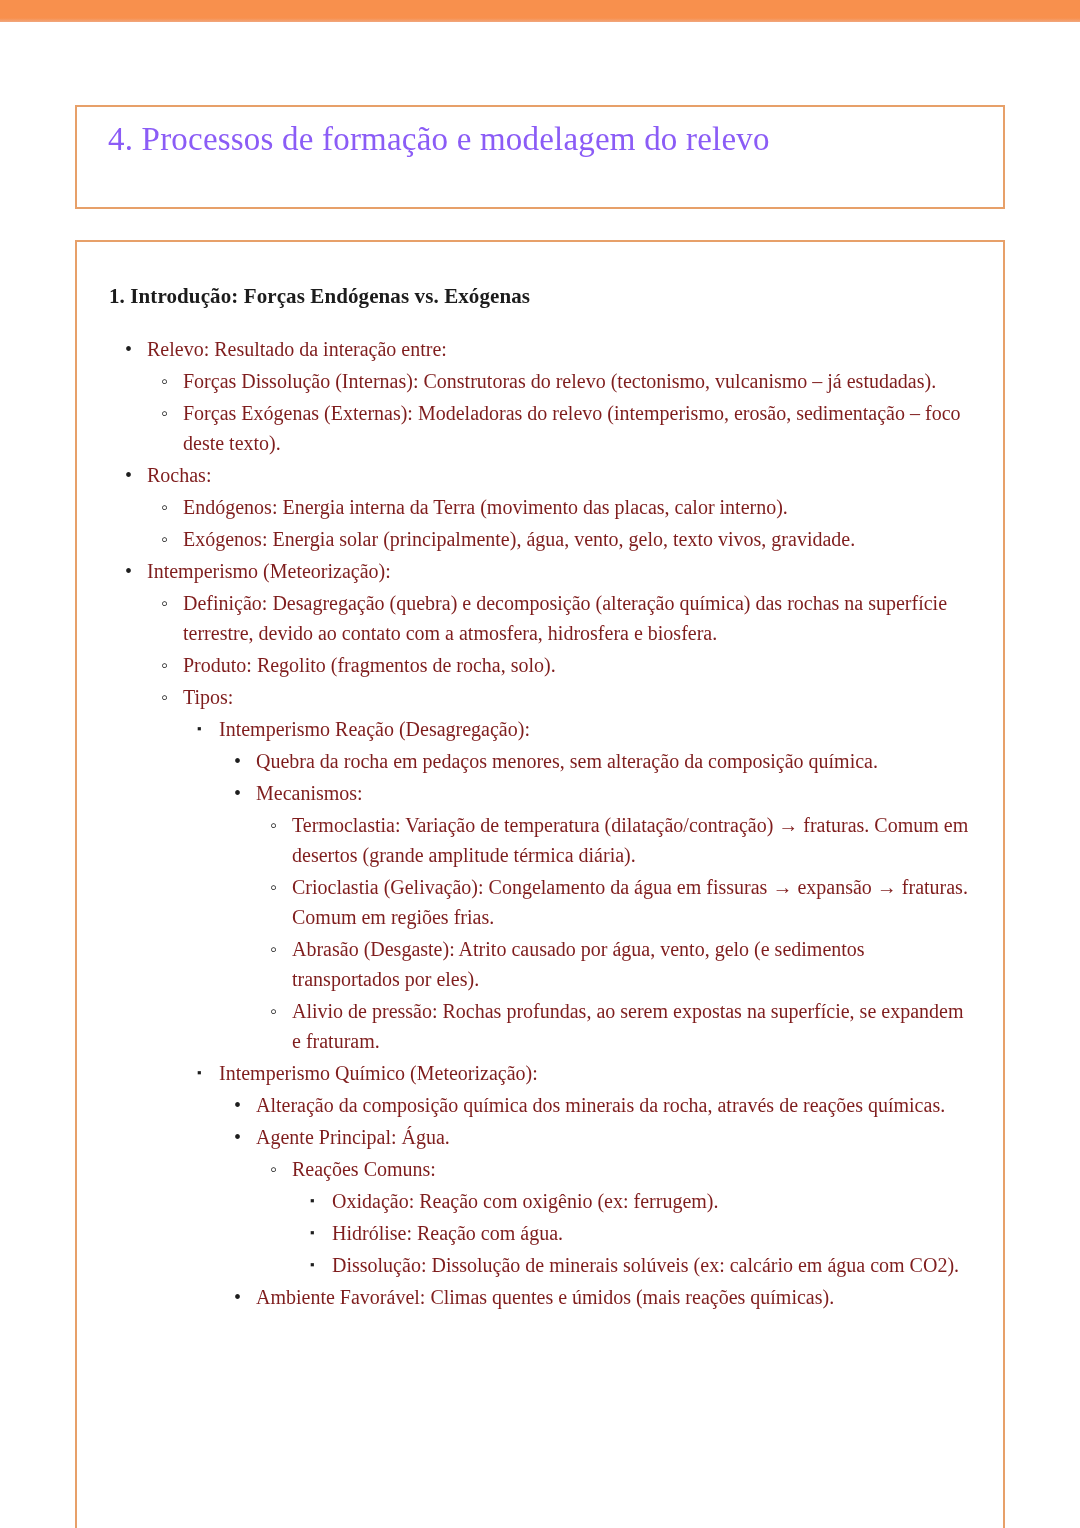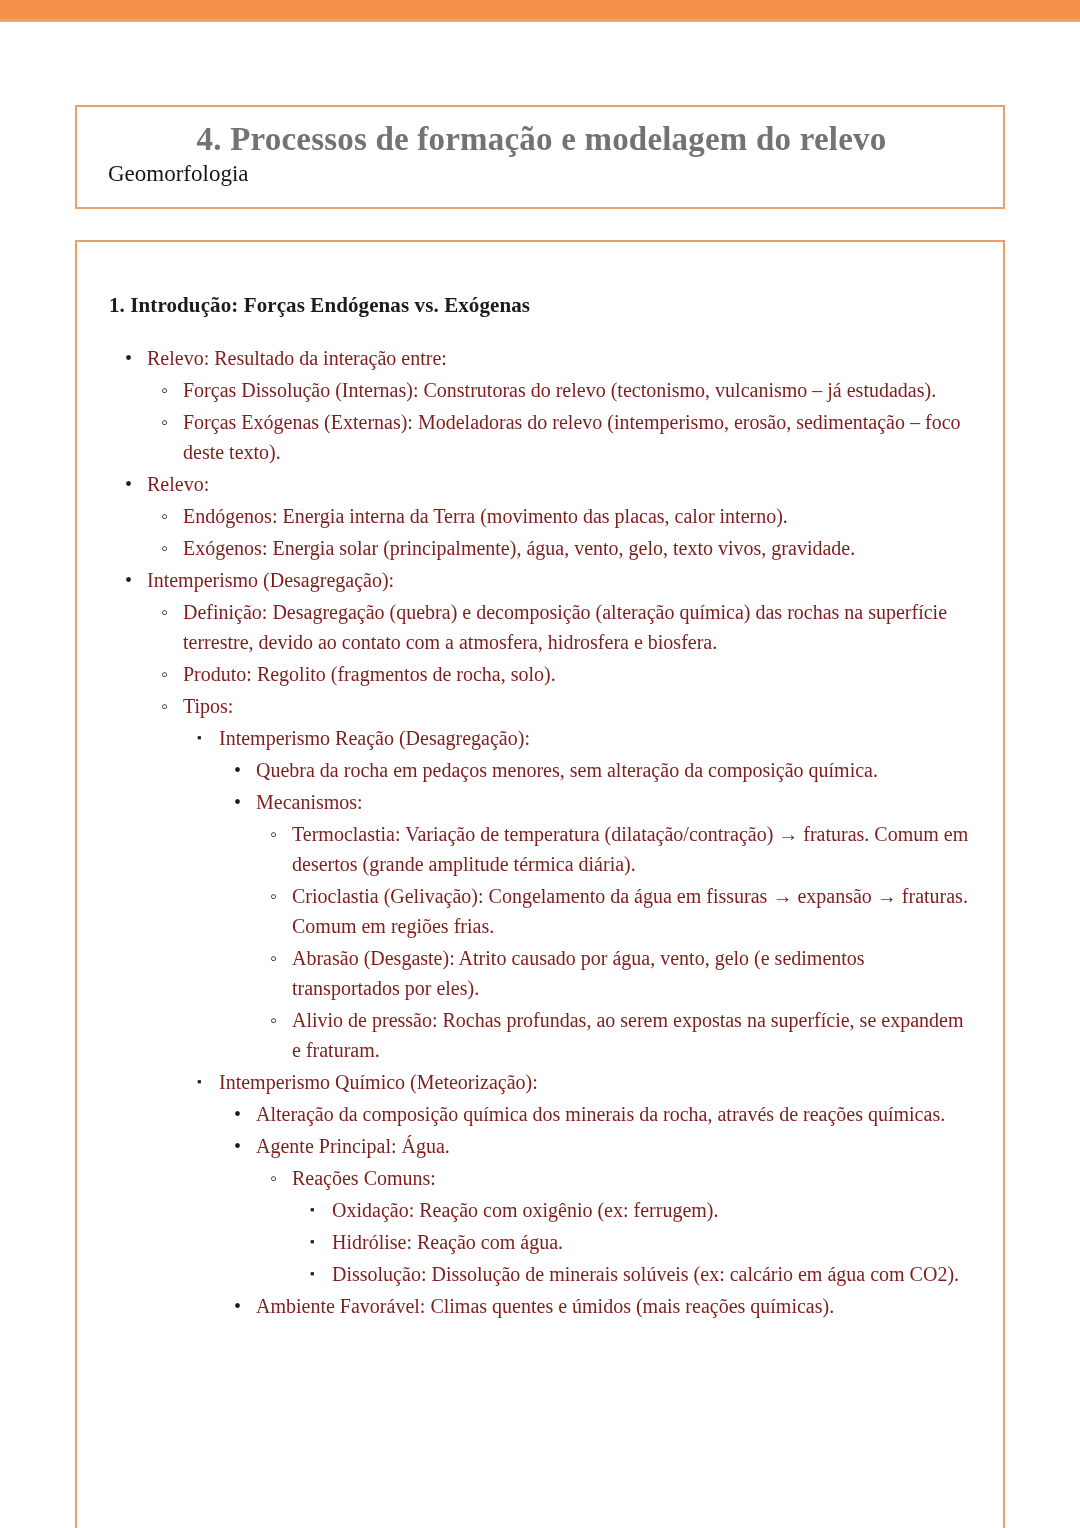"4. Processos de formação e" .title-card h1 { color: #737373 -> #8b5cf6; font-weight: bold -> normal; text-align: center -> none }
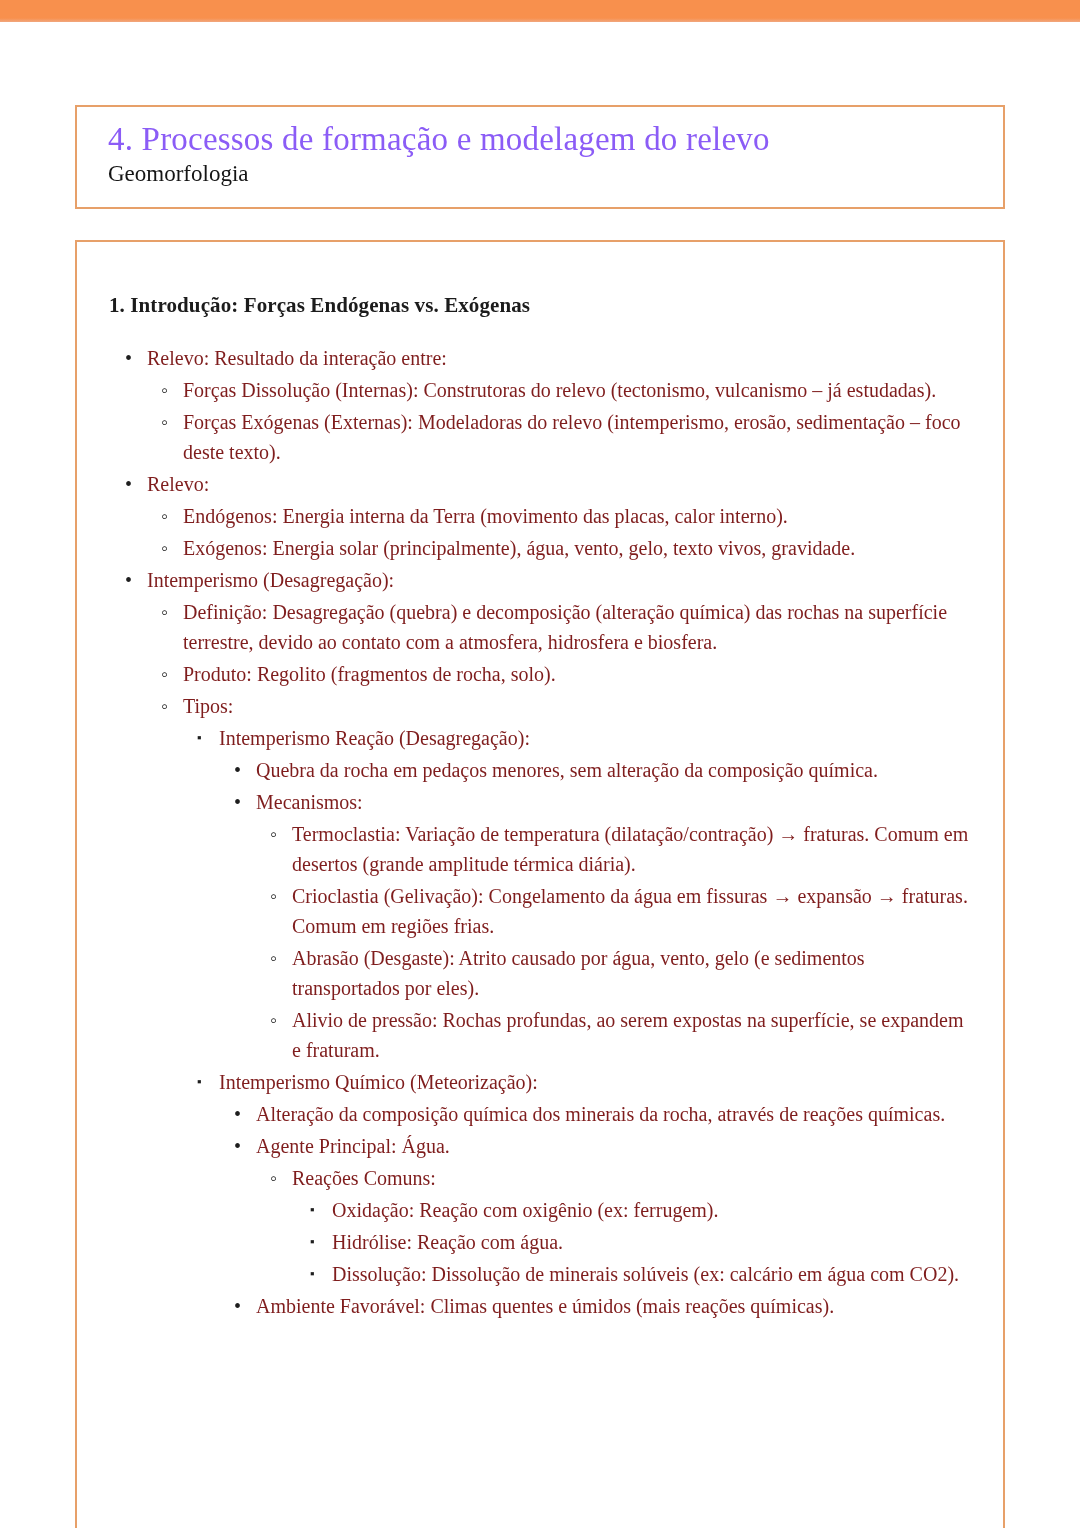"Geomorfologia" p.subtitle { html: <p>Geomorfologia</p> -> none }
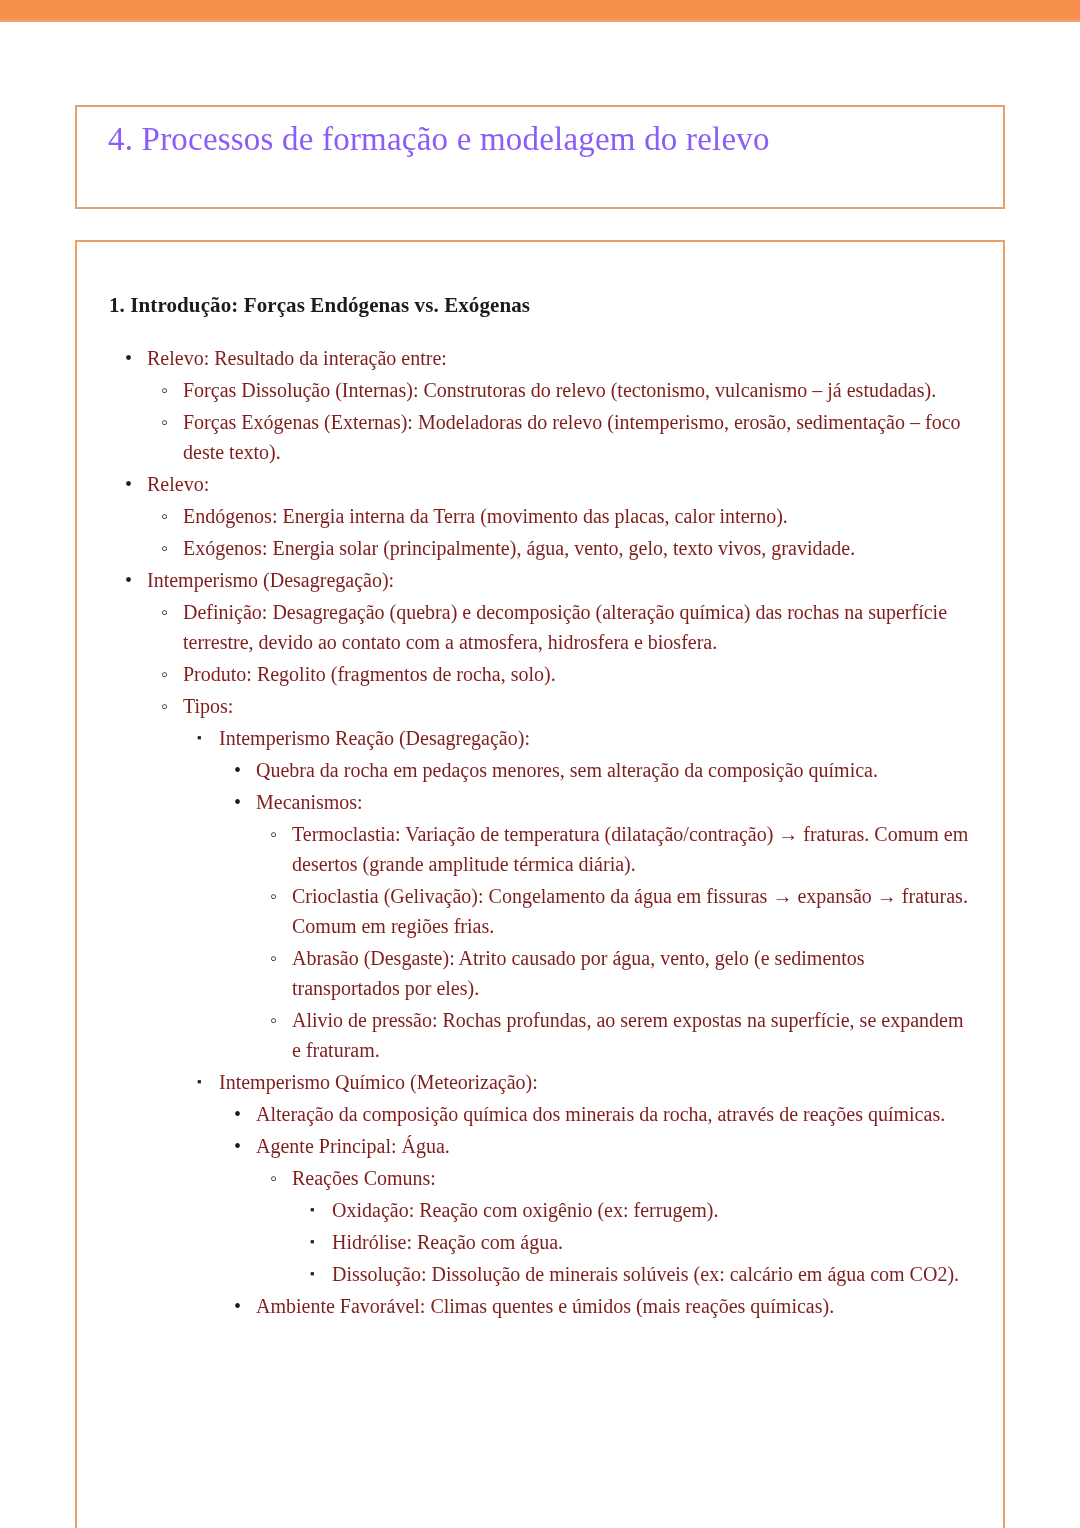"1. Introdução: Forças Endógenas vs." .section-heading:first-child { margin-top: 17px -> 8px }
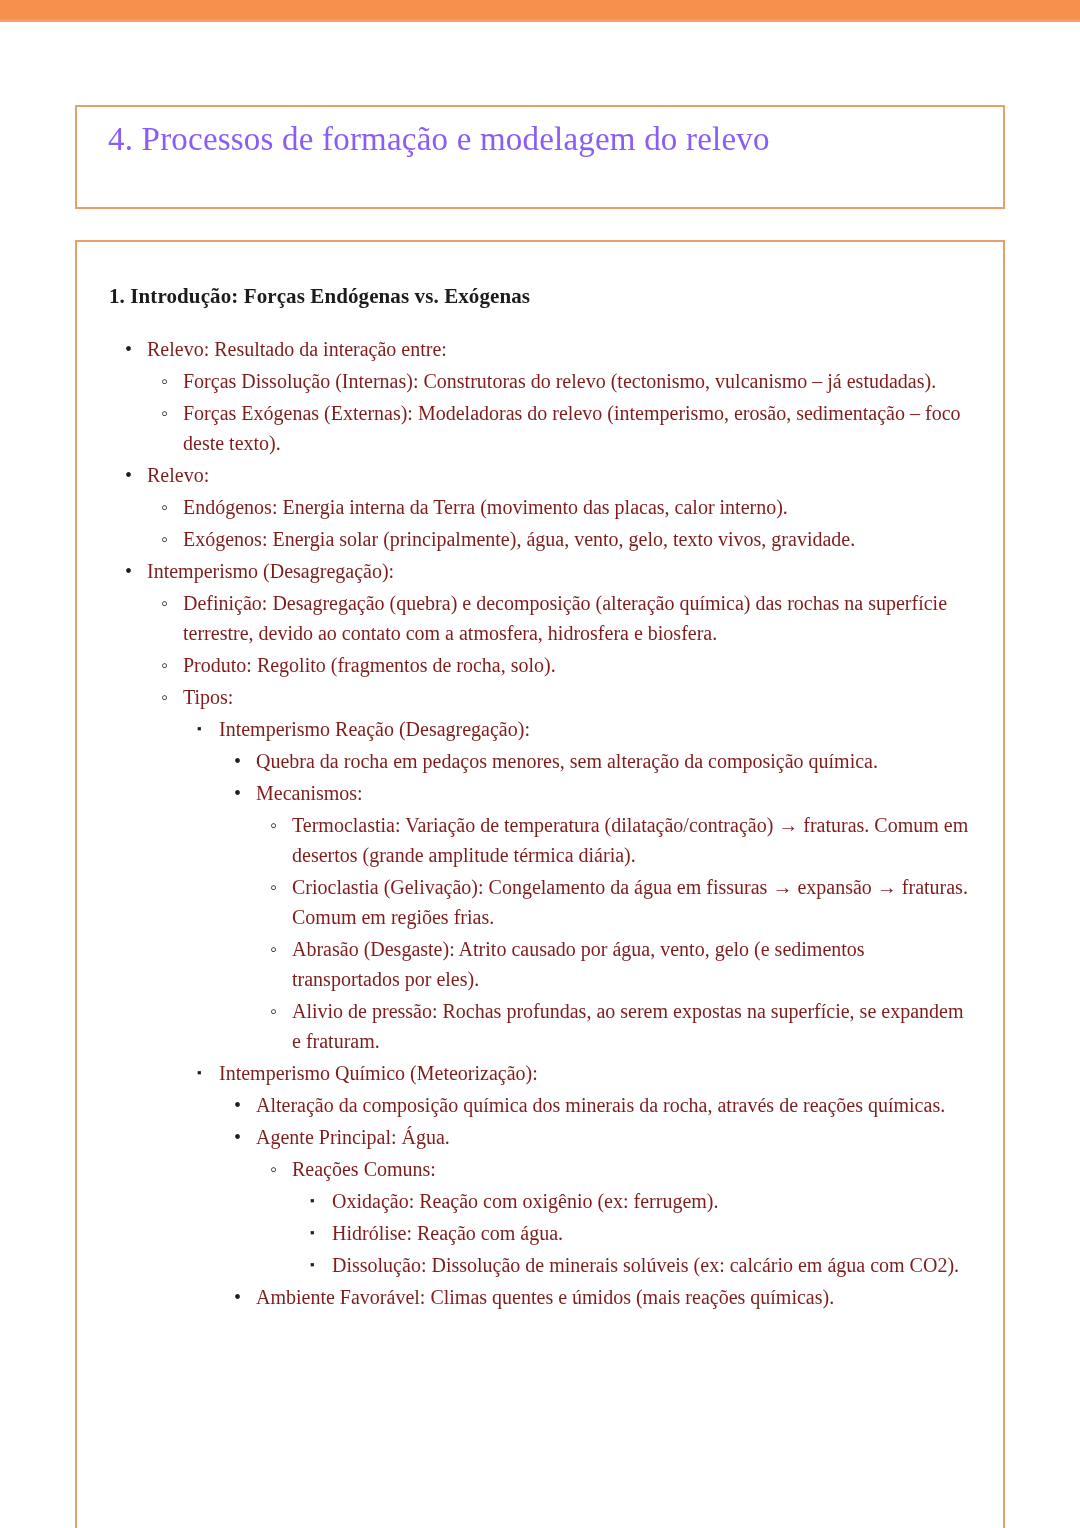"Relevo:" span.li-text { text: Relevo -> Rochas }
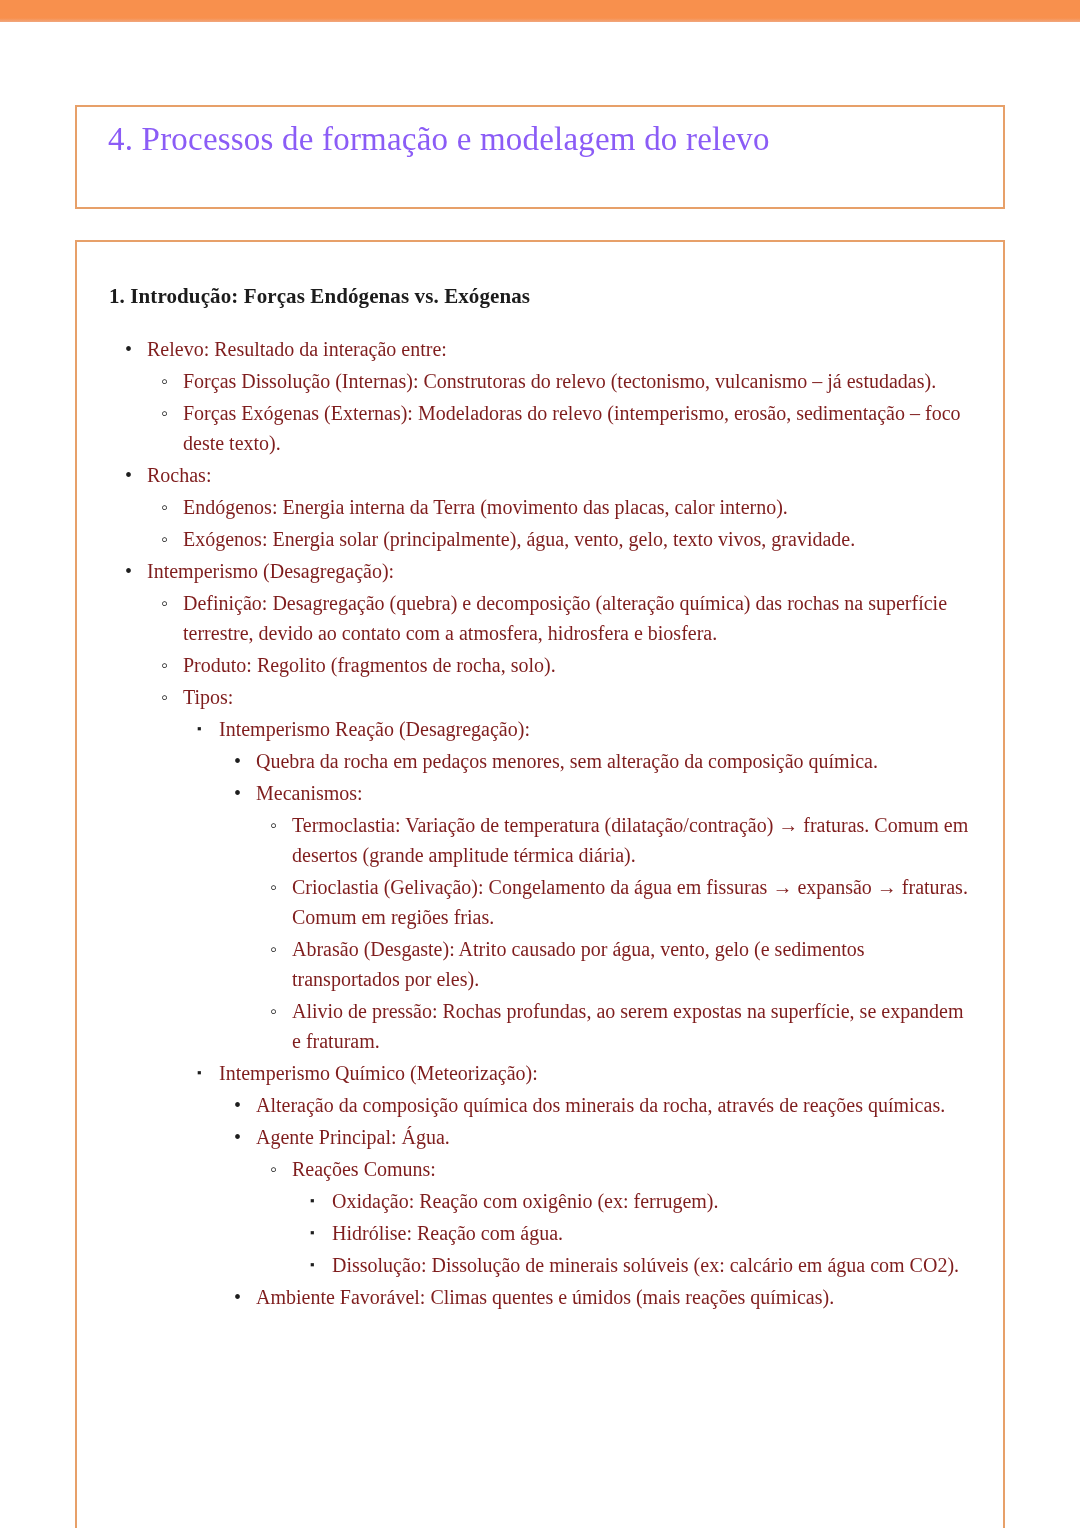"Intemperismo (Desagregação):" span.li-text { text: Desagregação -> Meteorização }
